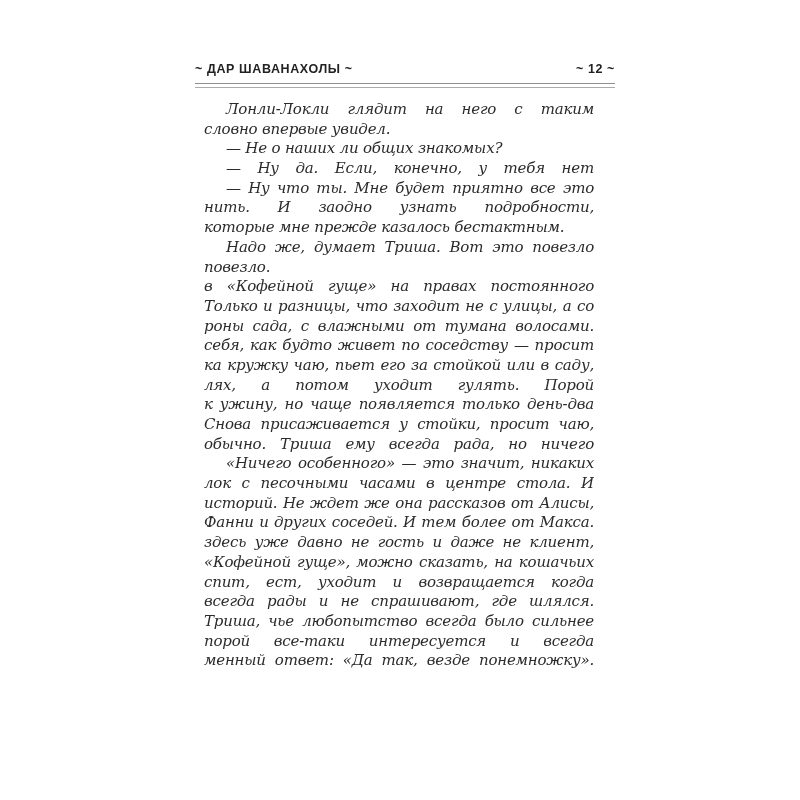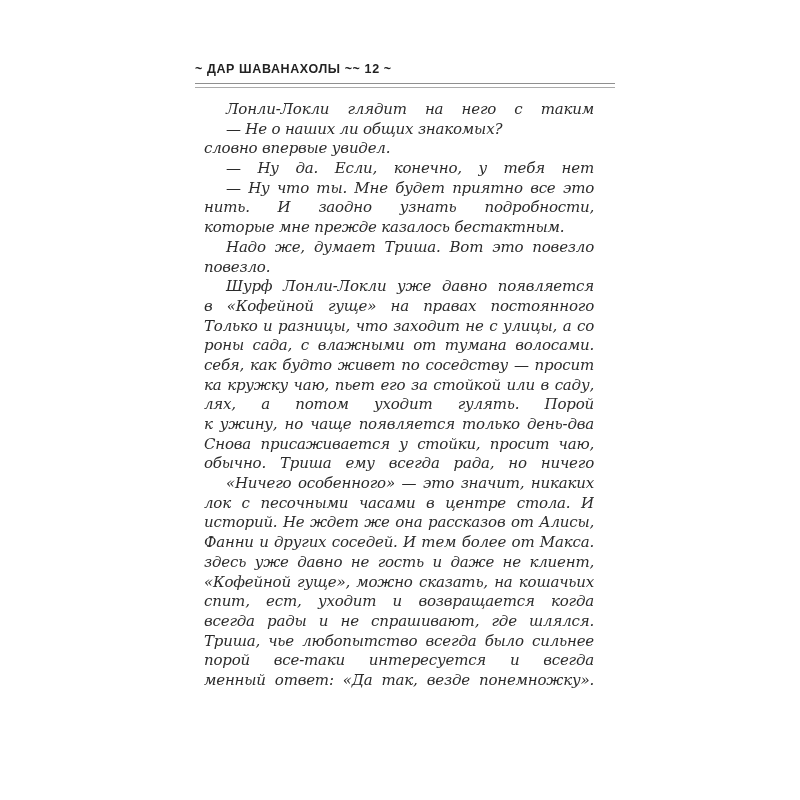"~ ДАР ШАВАНАХОЛЫ ~" .running-head { justify-content: flex-start -> space-between }
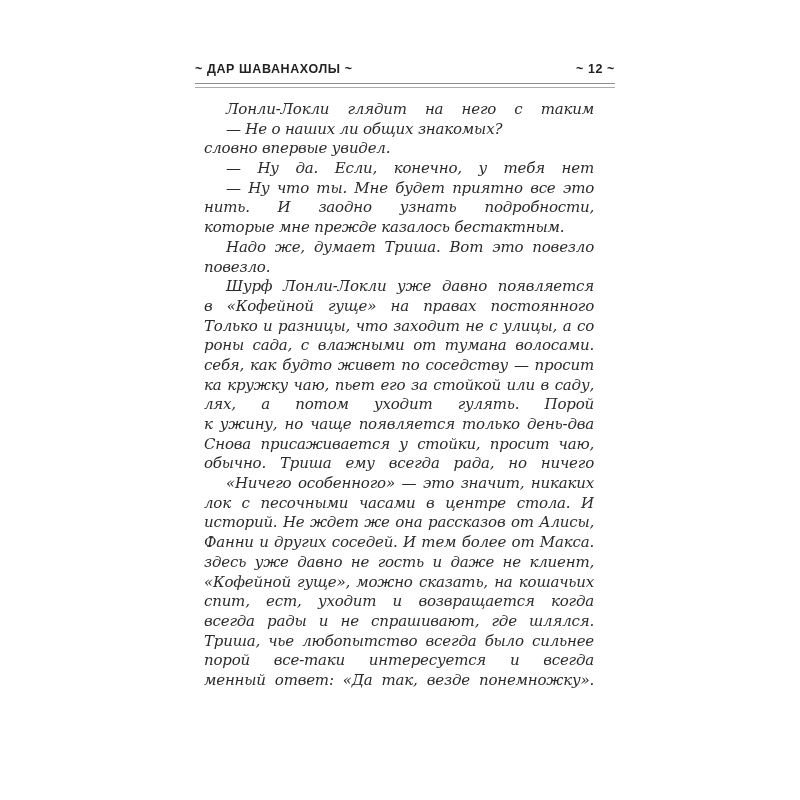"— Не о наших ли" div.line { order: before "словно впервые увидел." -> after "словно впервые увидел." }
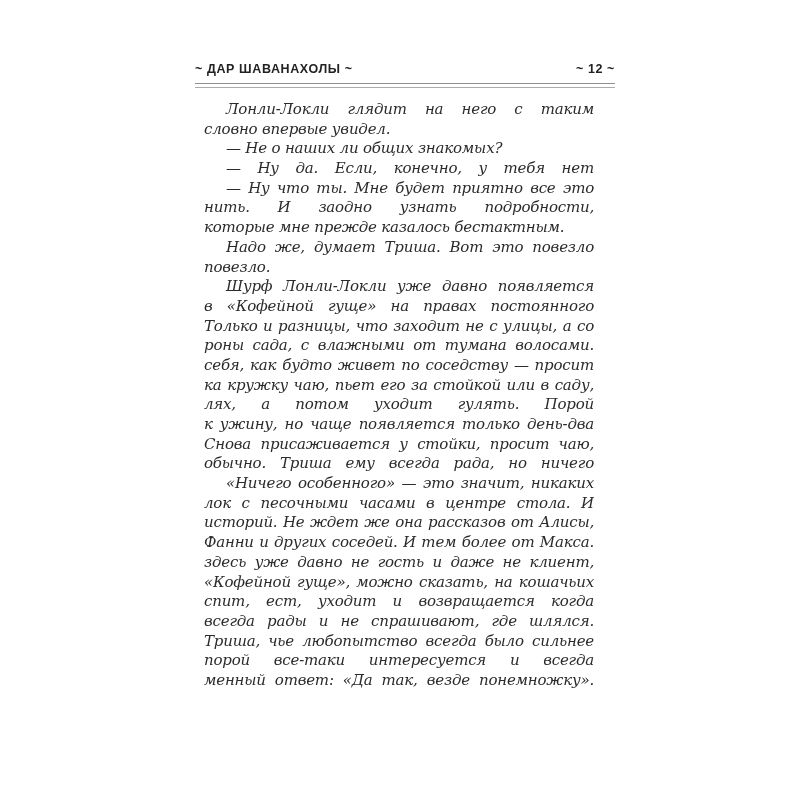"Шурф Лонли-Локли уже давно появляется" div.line { html: <div>Шурф Лонли-Локли уже давно появляется</div> -> none }
